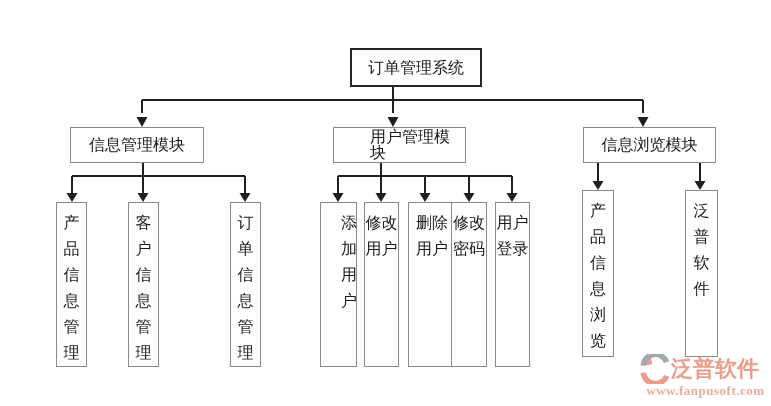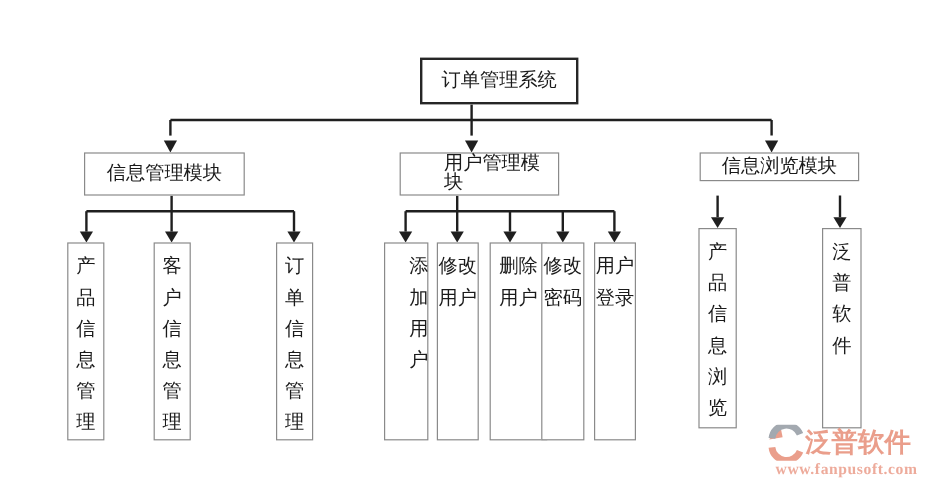"信息浏览模块" div.node { height: 24px -> 36px }
